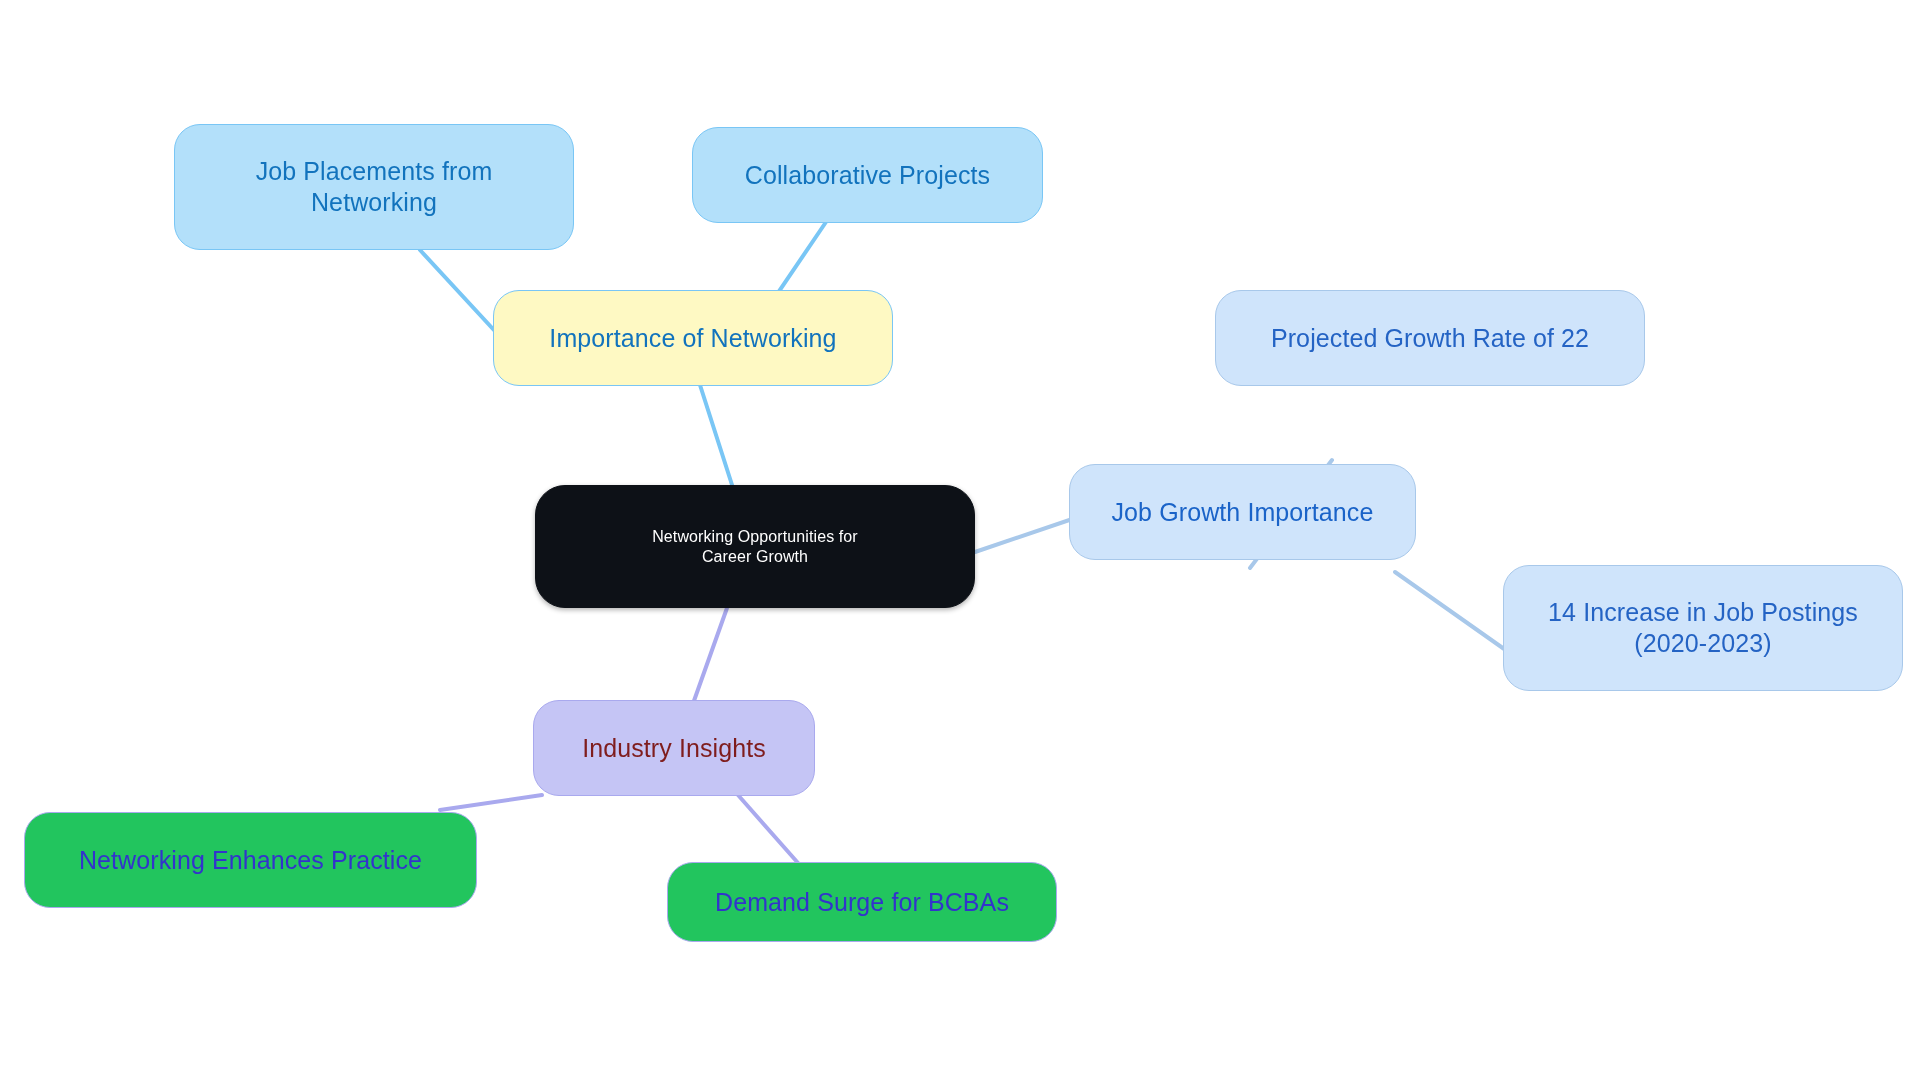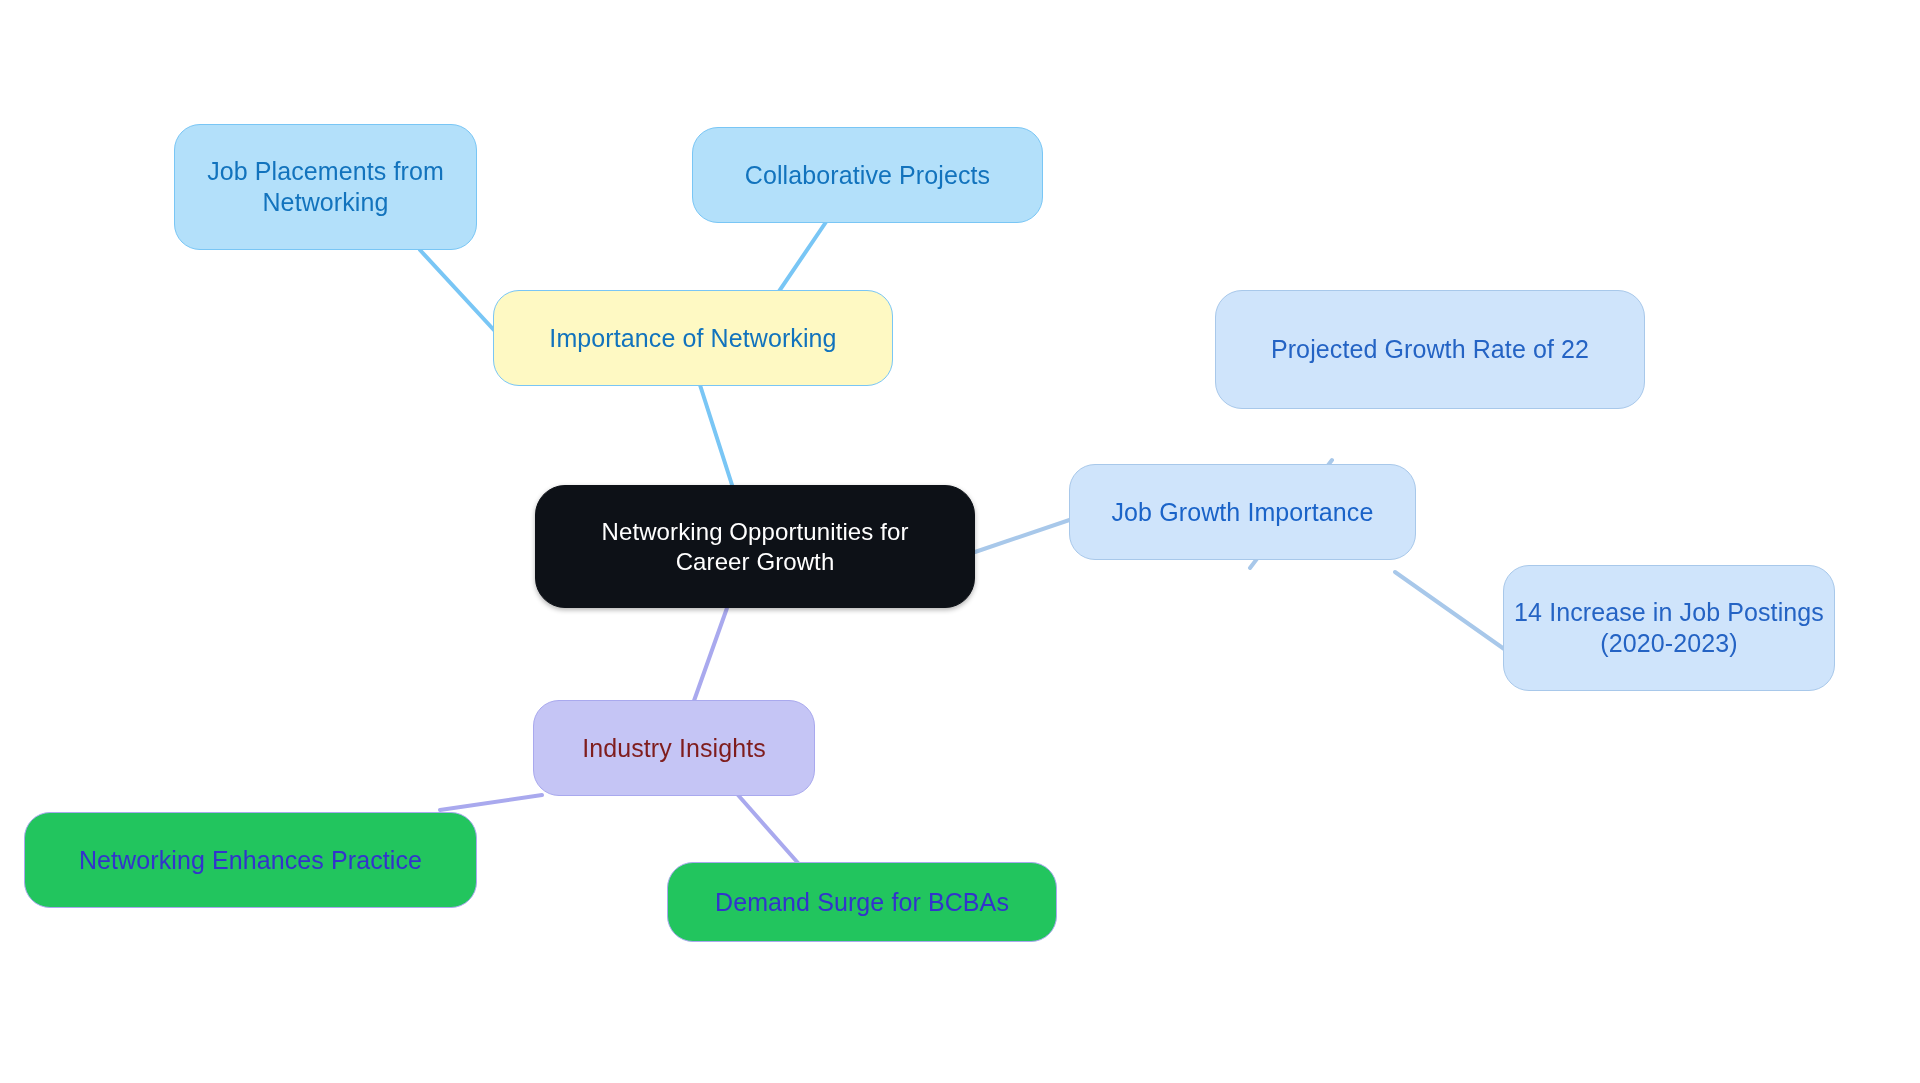"Job Placements from" div.node { width: 303px -> 400px }
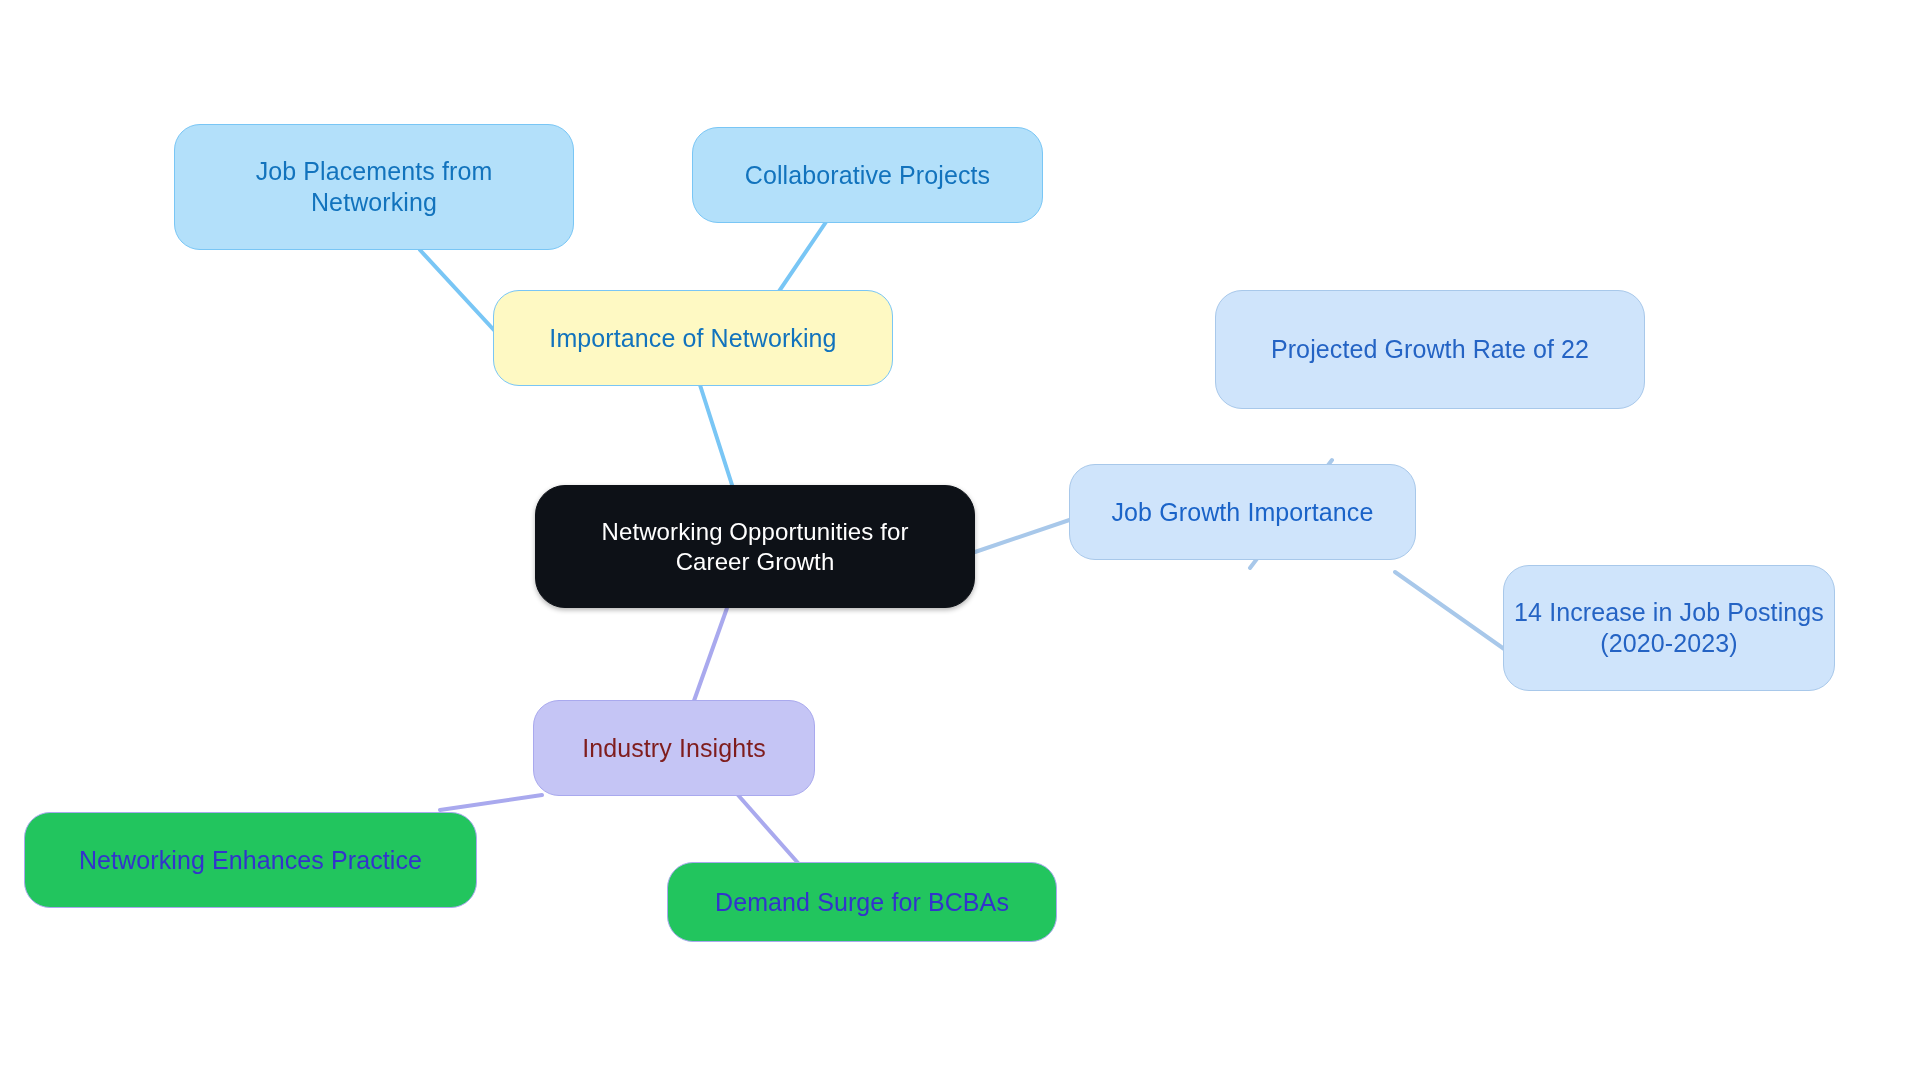"Projected Growth Rate of 22" div.node { border-radius: 27px -> none; height: 119px -> 96px }
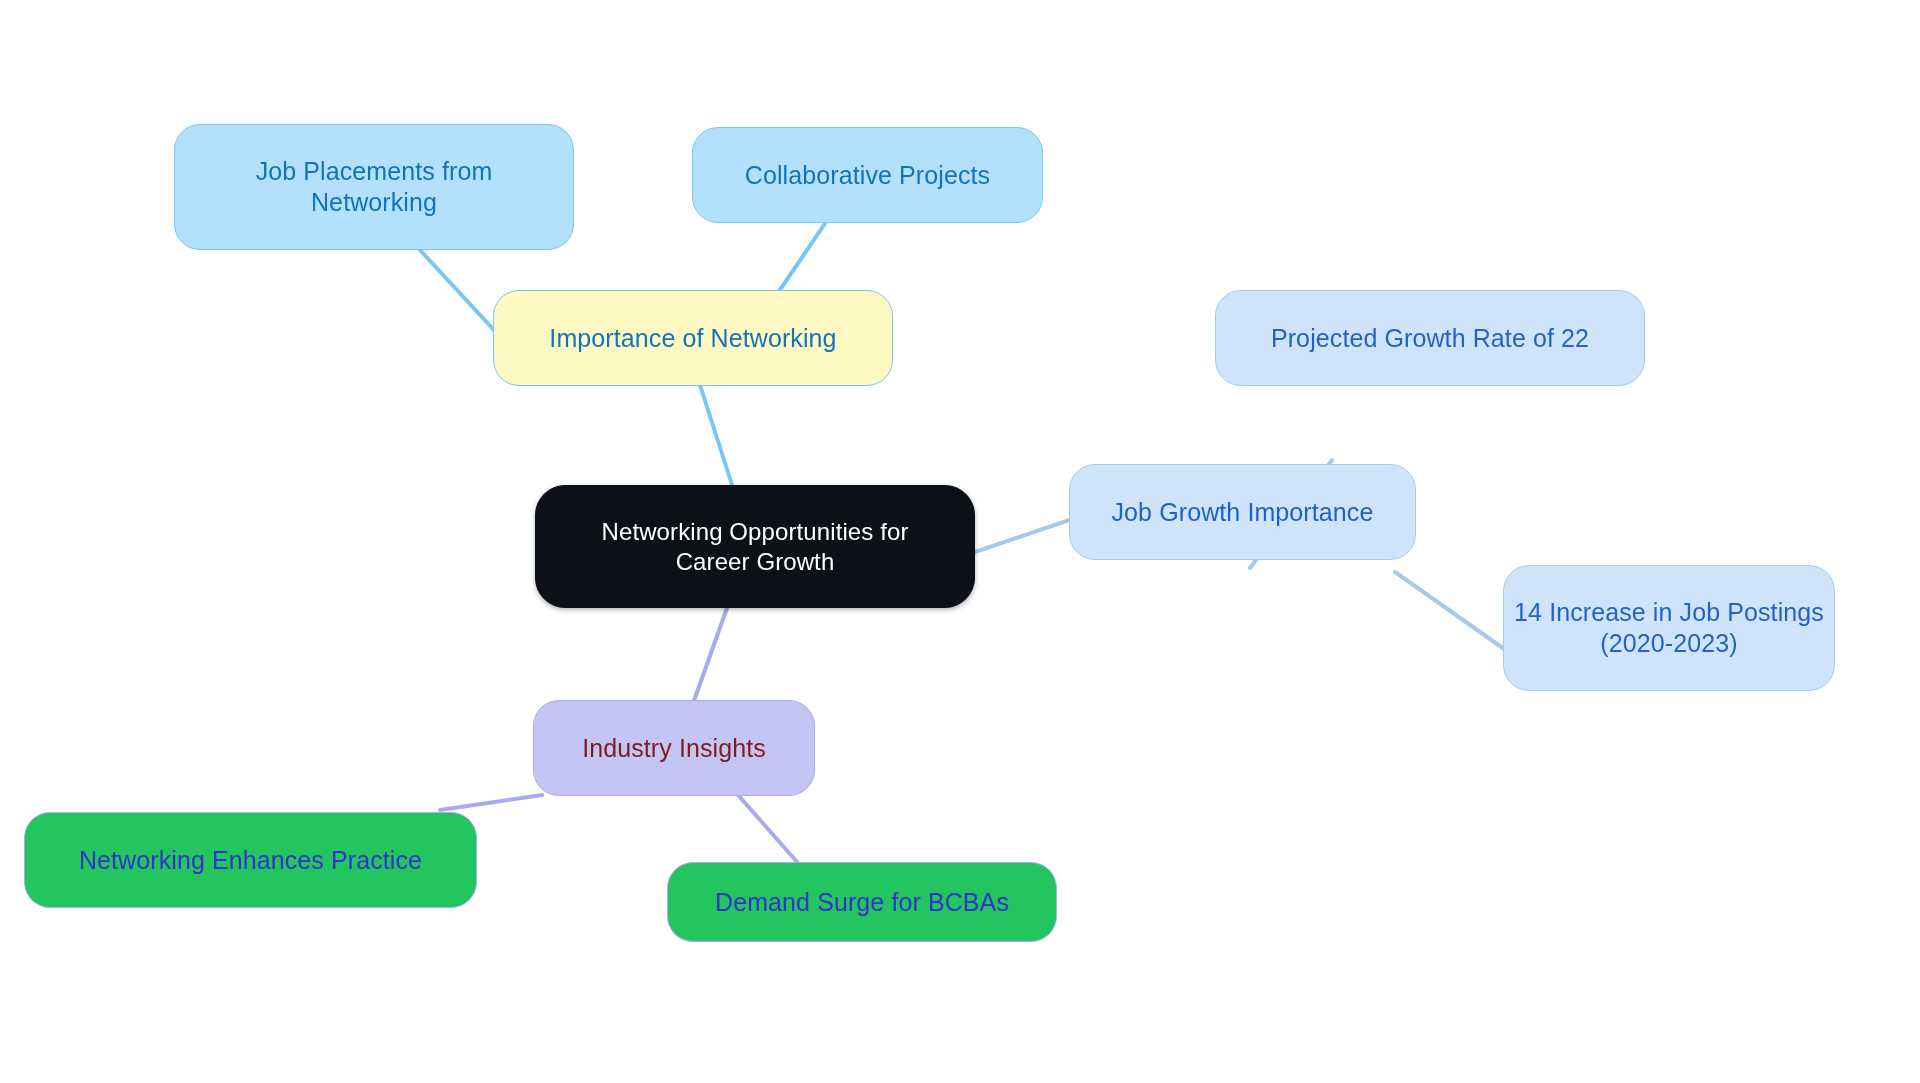"Networking Opportunities for" .node.root { font-size: 24px -> 16px }
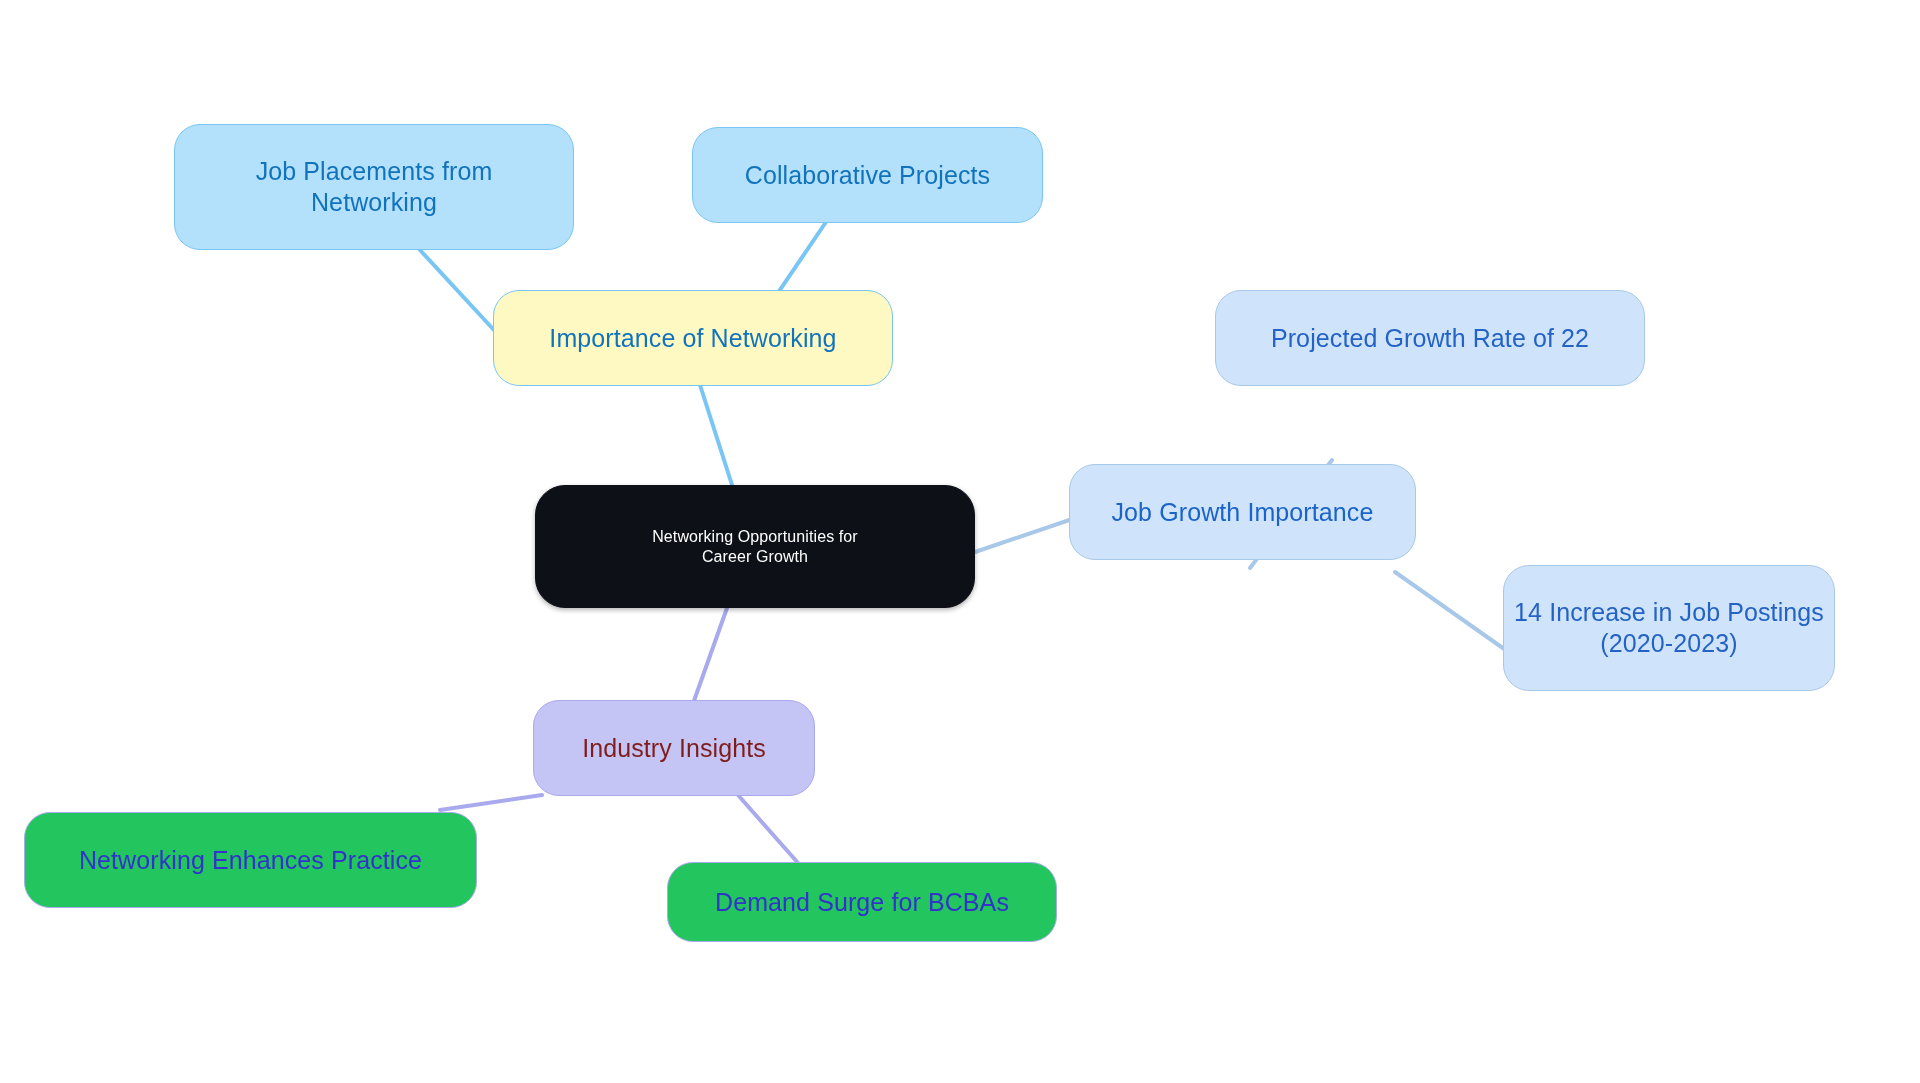"14 Increase in Job Postings" div.node { width: 332px -> 400px }
